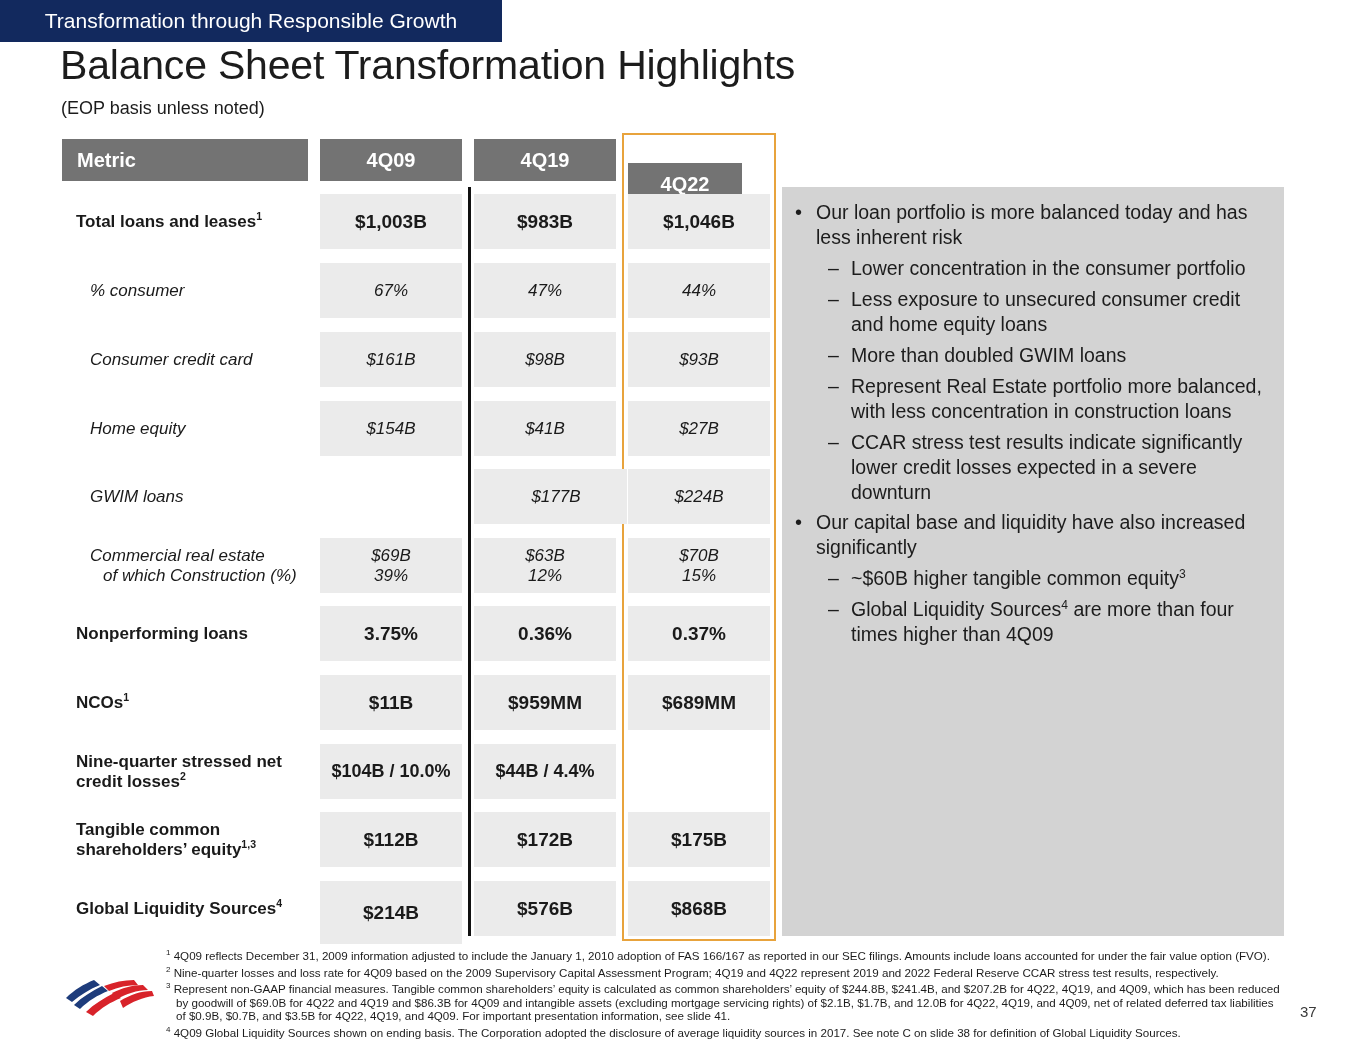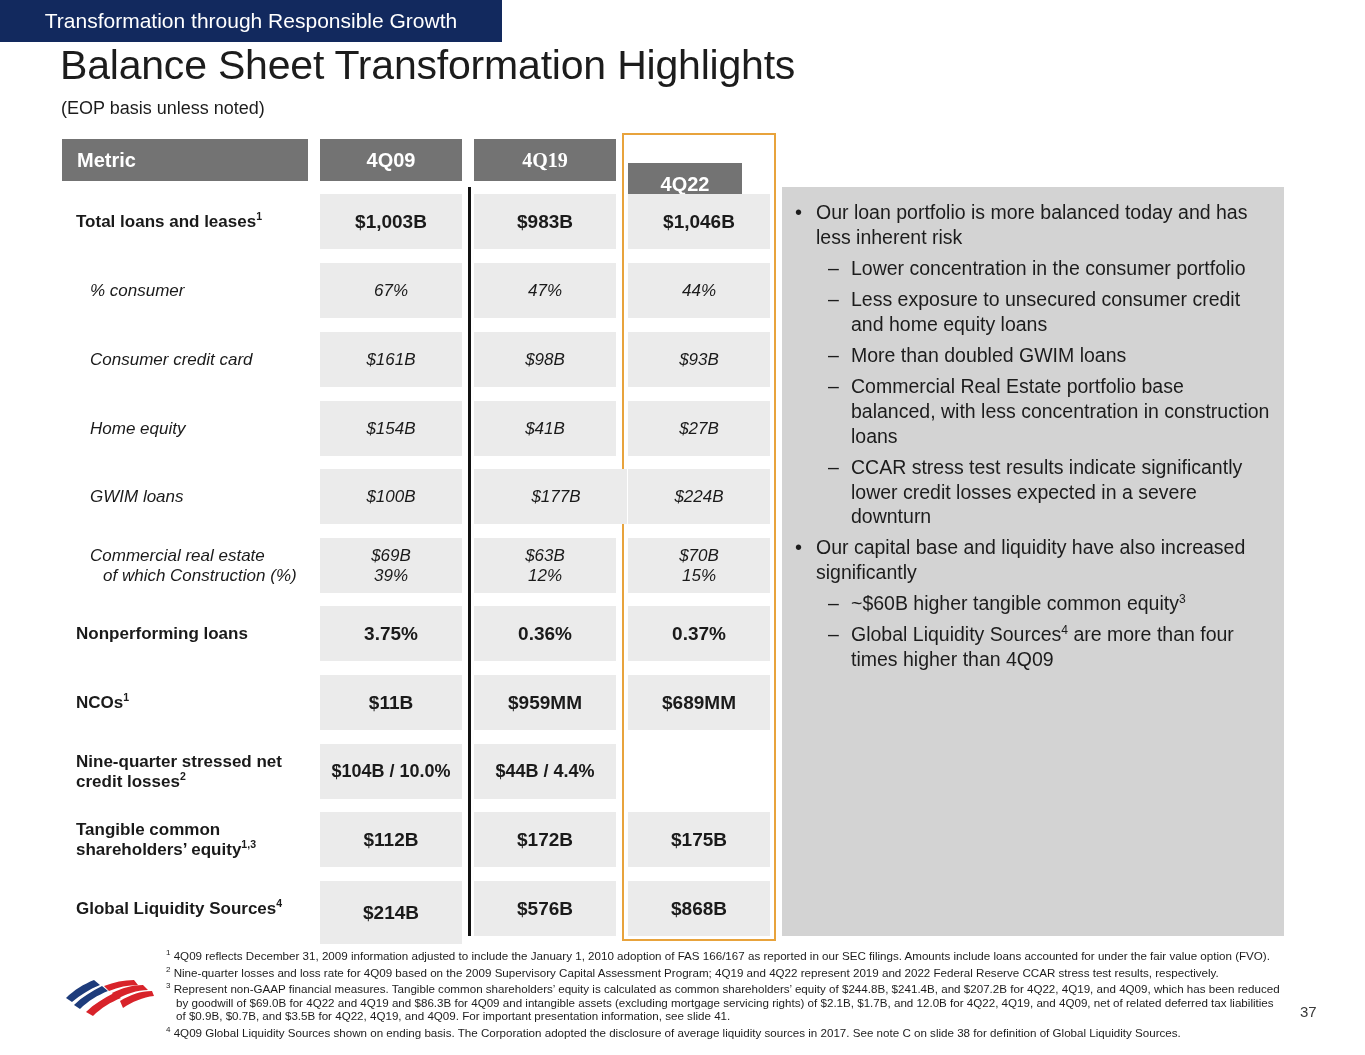"4Q19" #hdr-c1 { font-family: Liberation Serif, serif -> none }
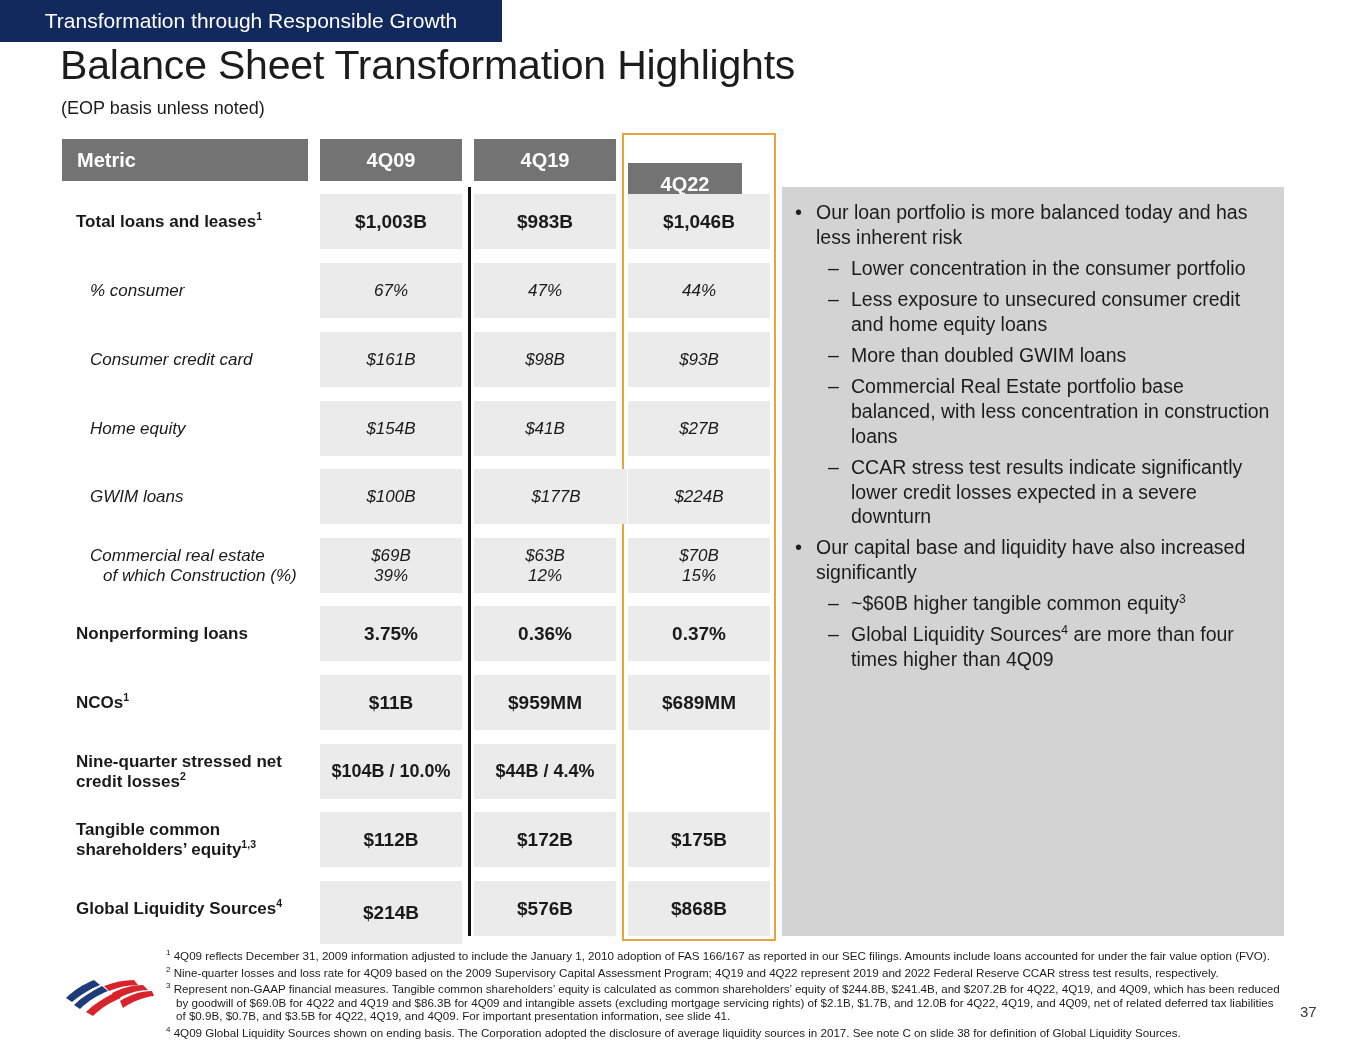"Commercial Real Estate portfolio base" span.txt { text: Commercial Real Estate portfolio base -> Represent Real Estate portfolio more }
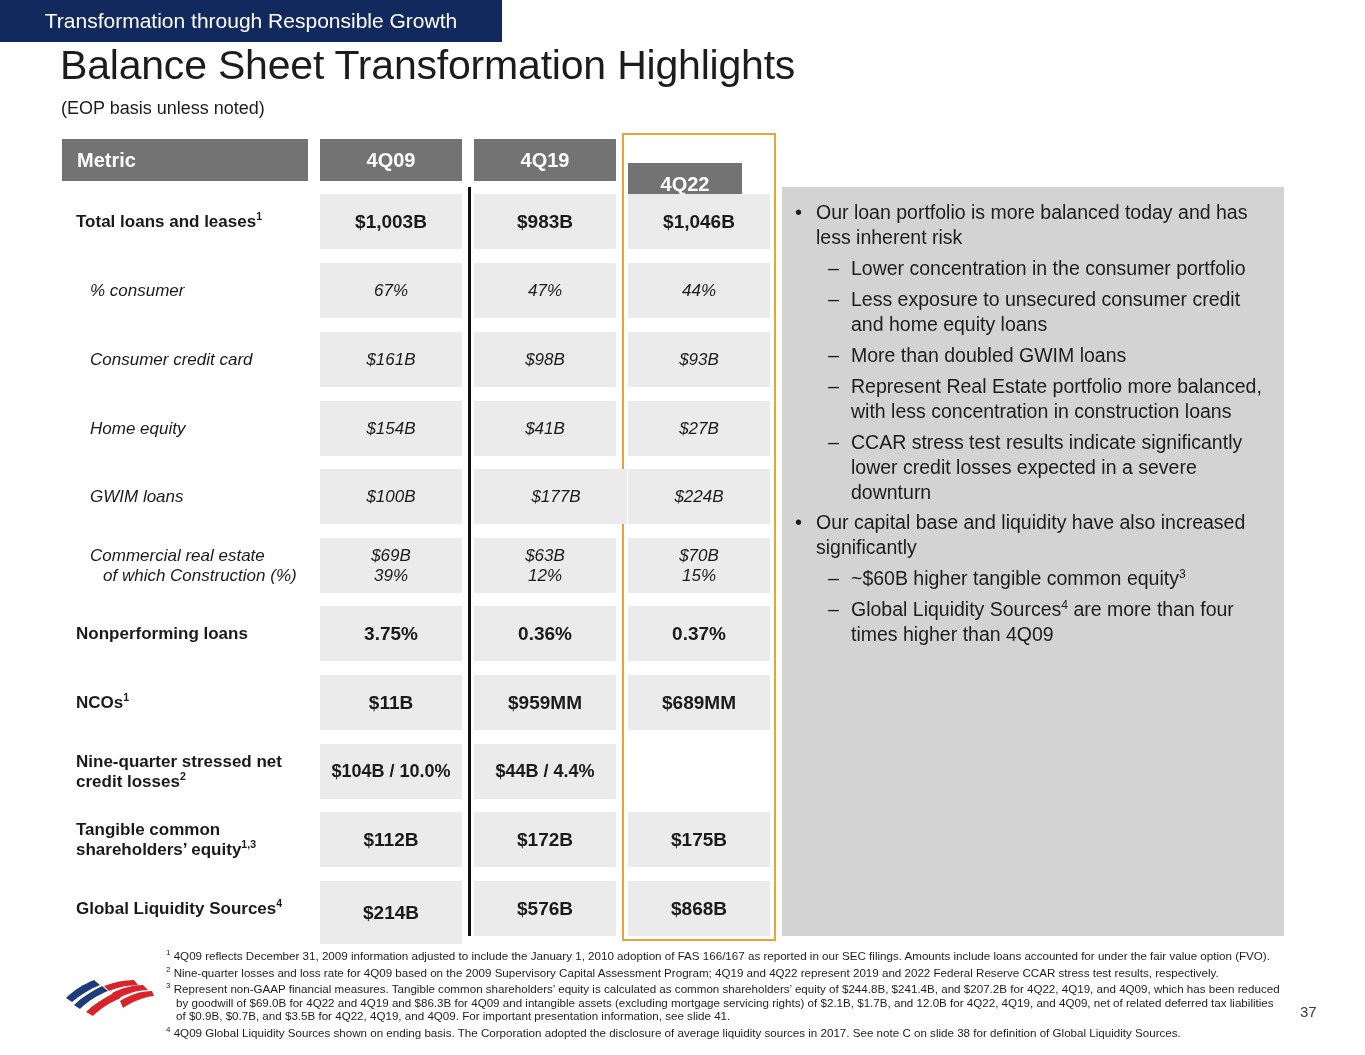"$100B" div.cell { html: <div>$100B</div> -> none }
